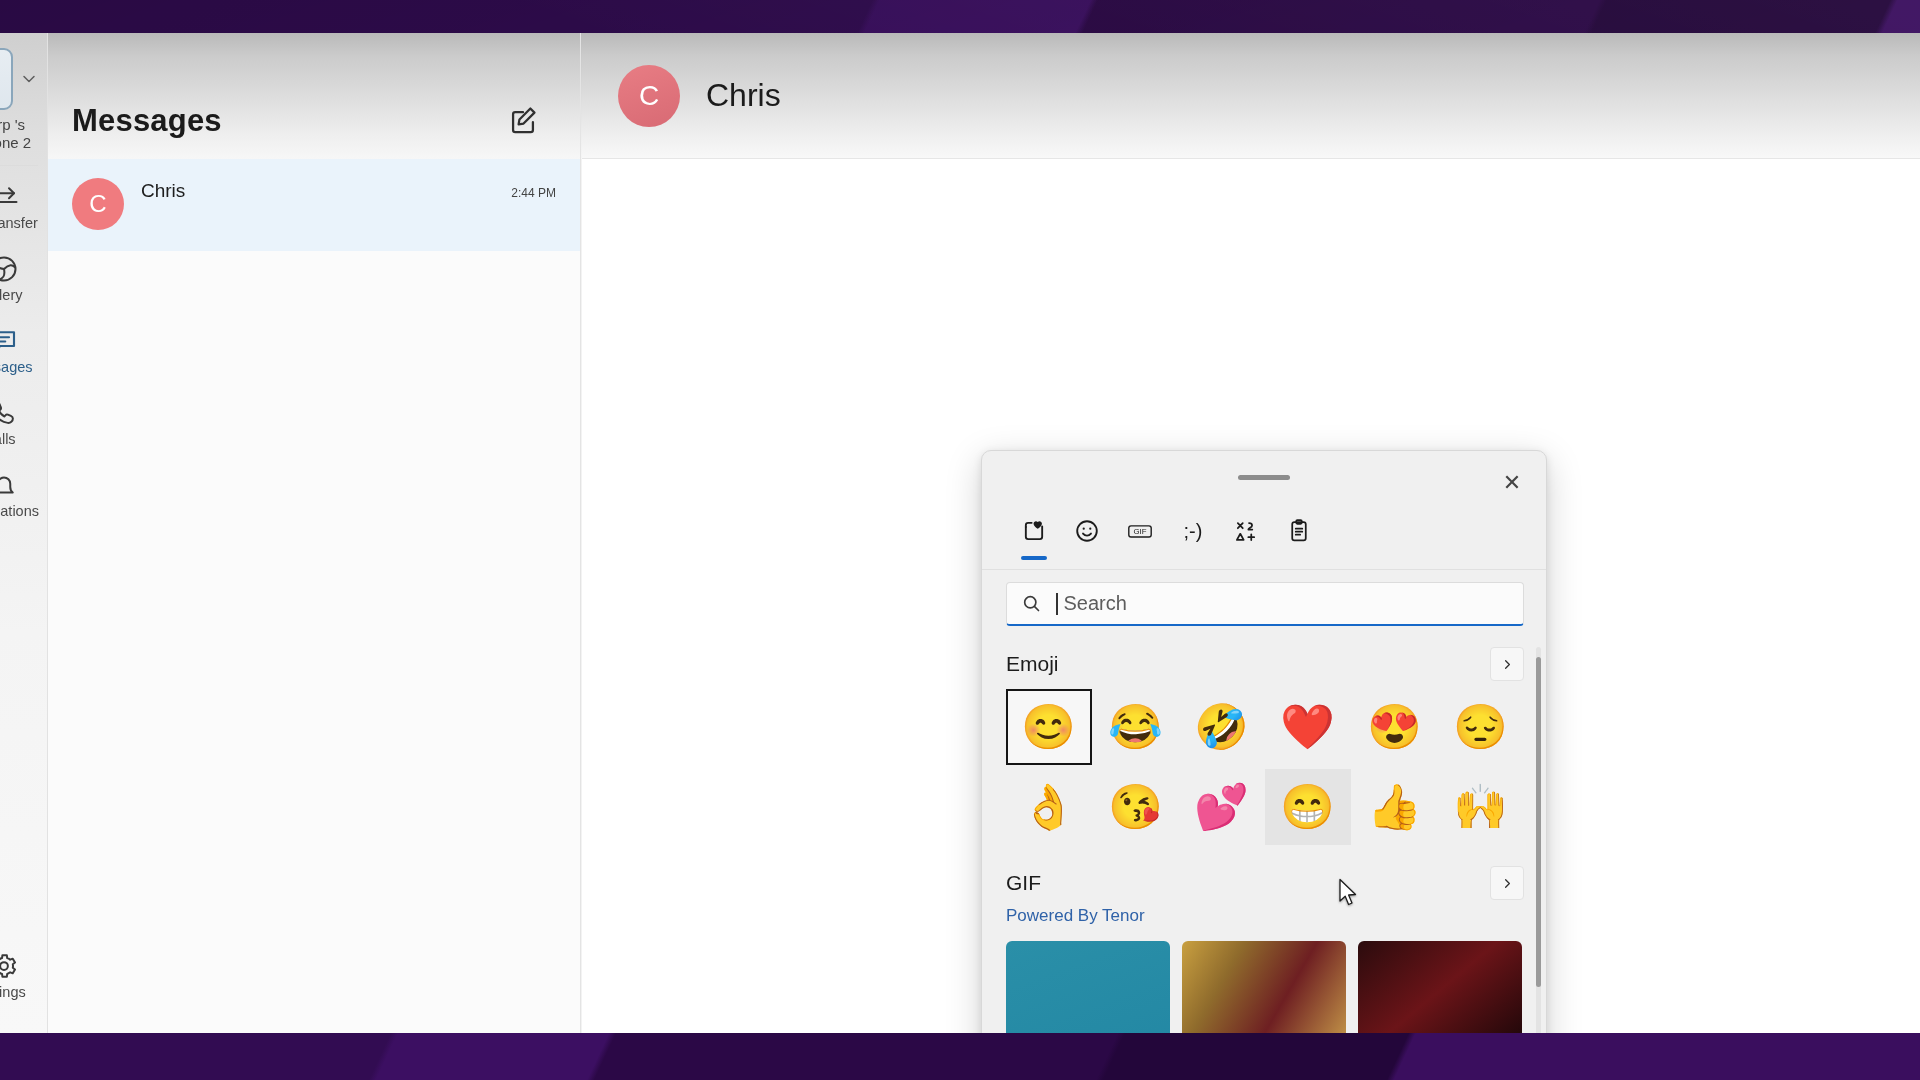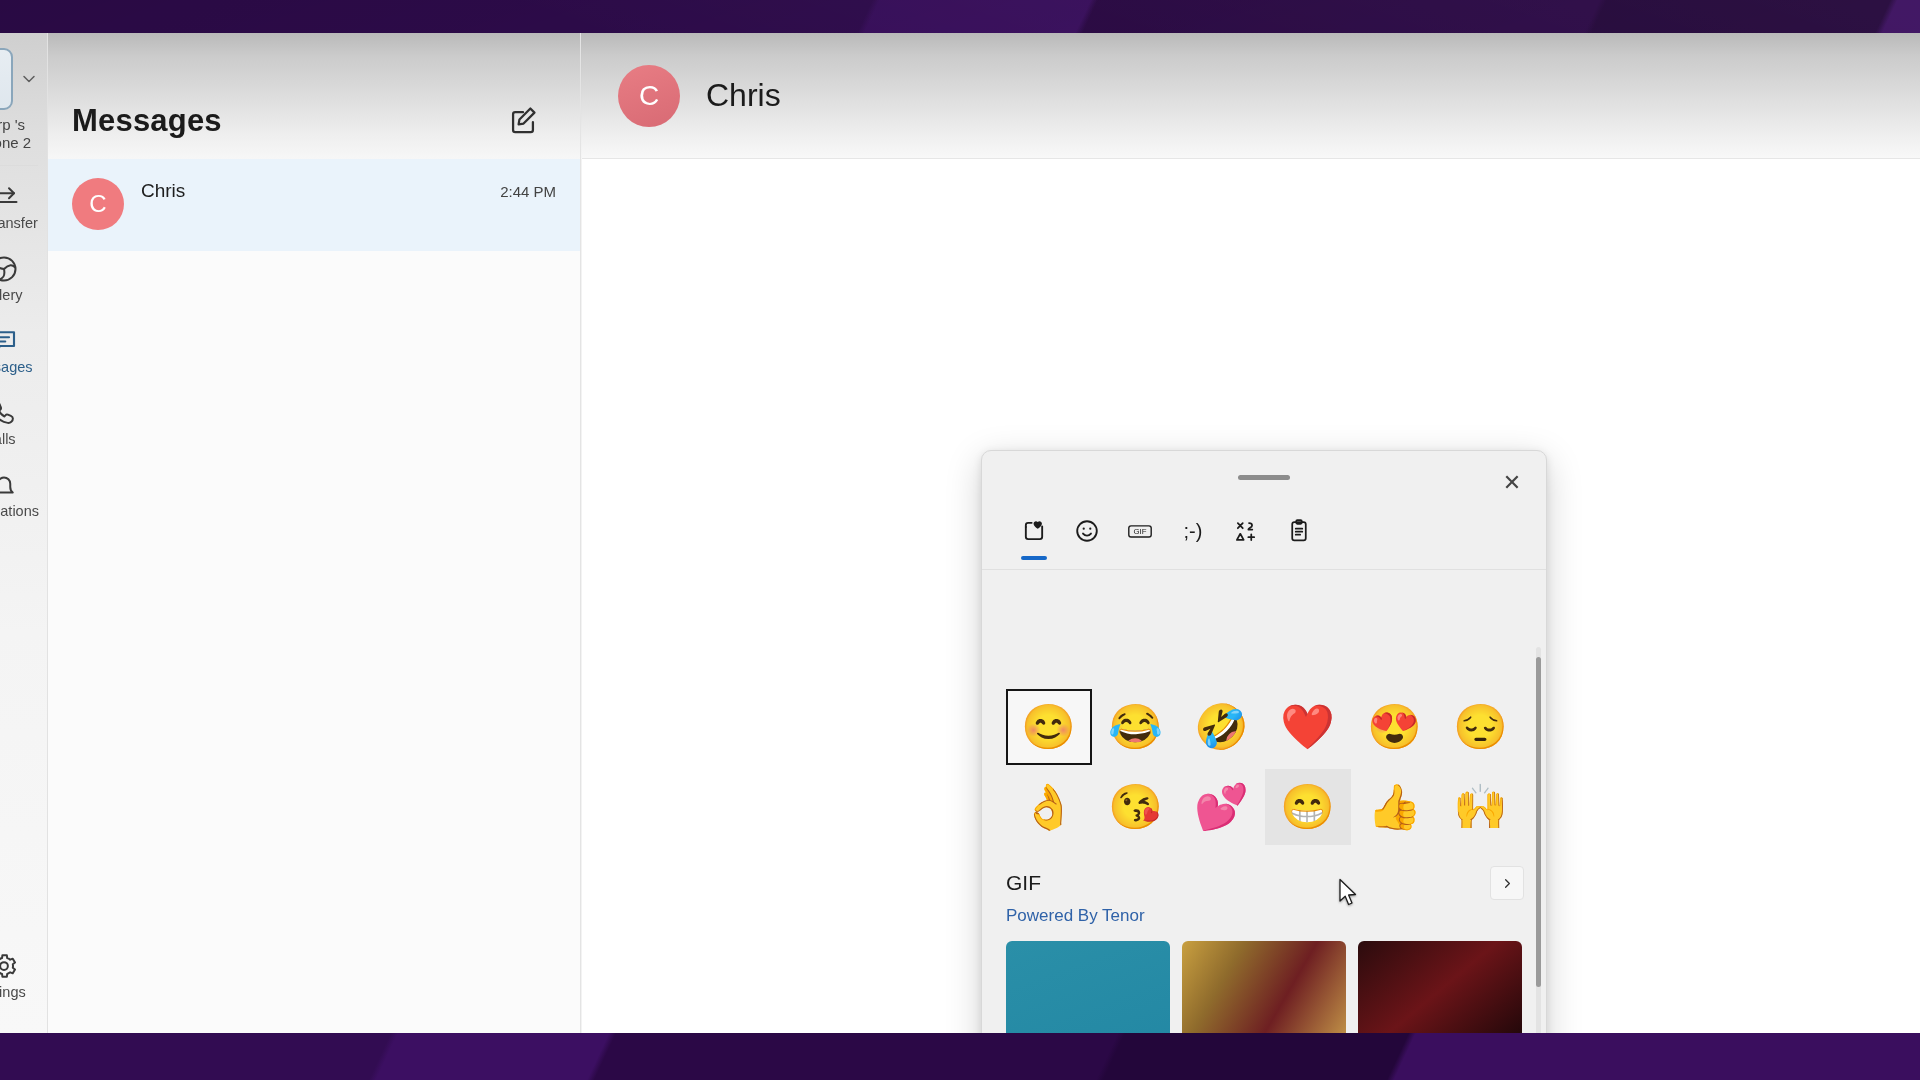"2:44 PM" .convo-time { font-size: 15px -> 12px }
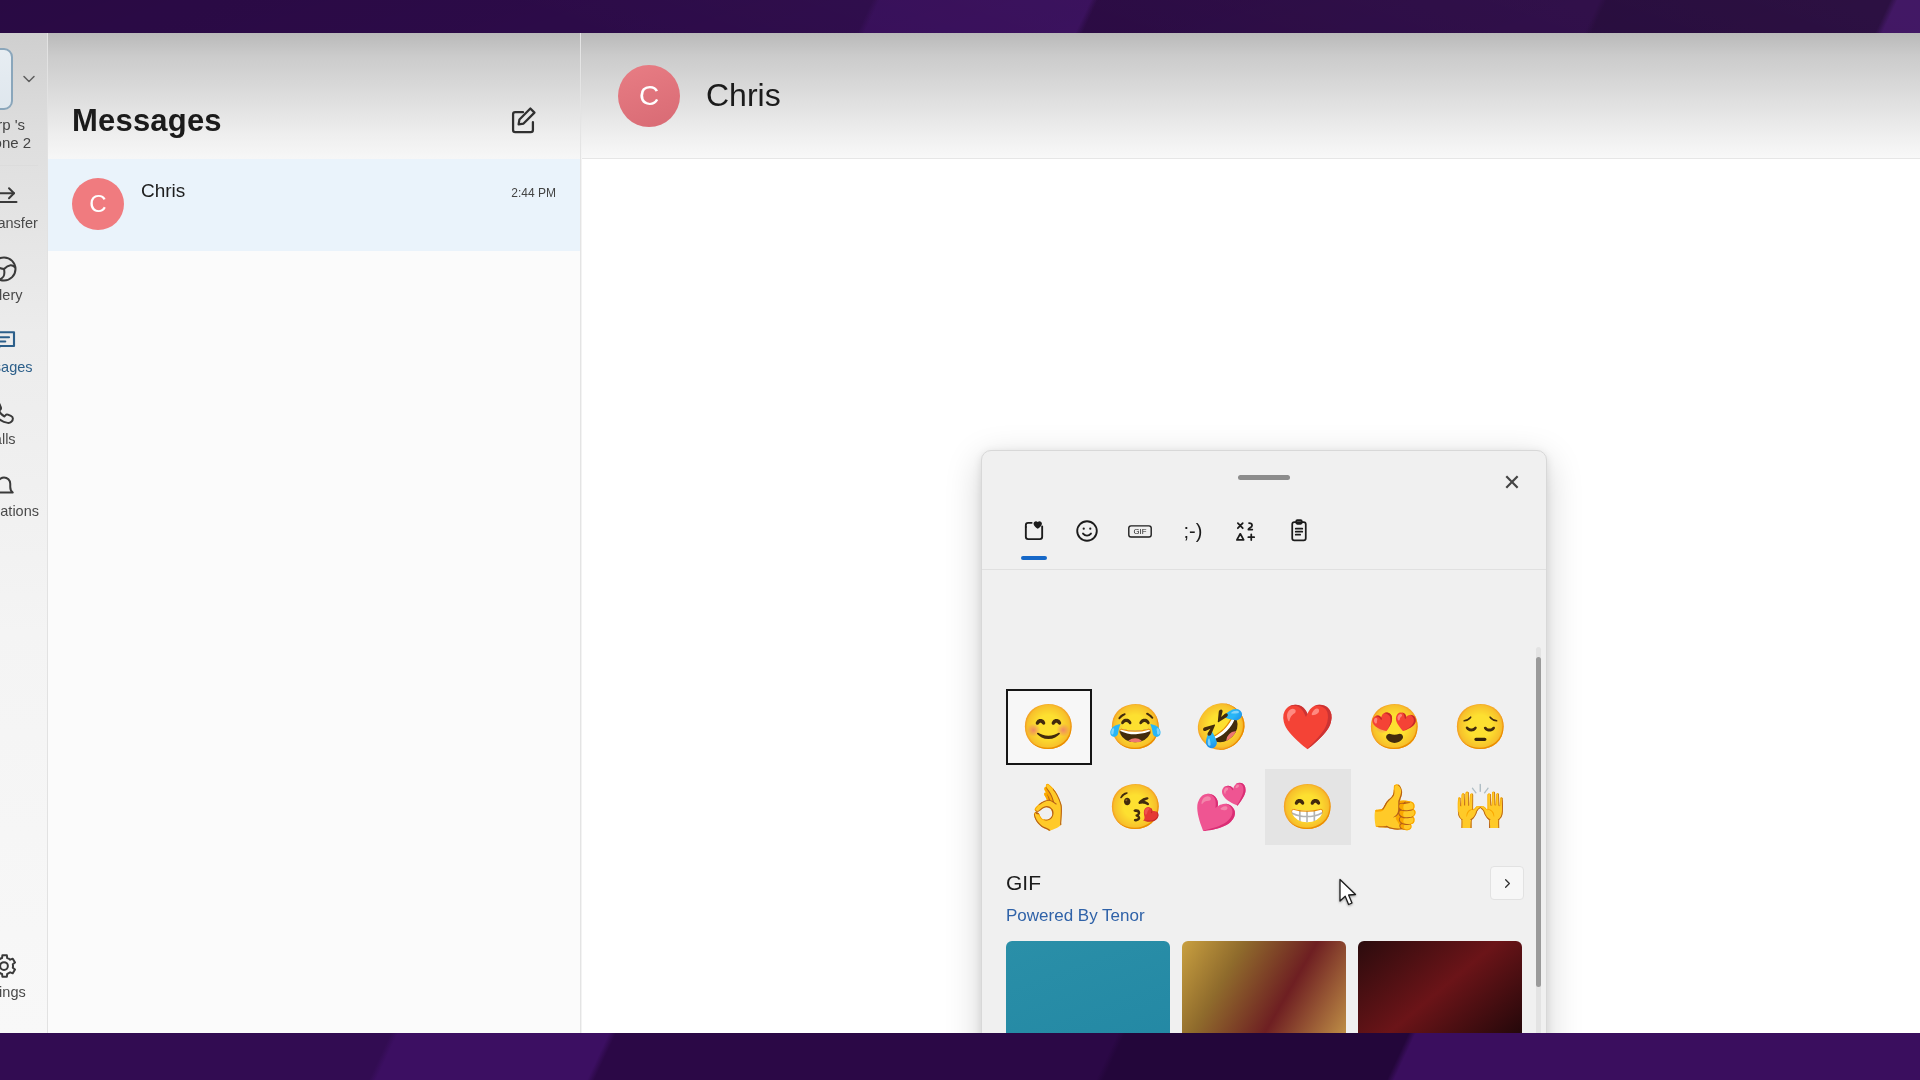"Search" div.search-wrap { html: none -> <div> <div> <svg> <circle></circle> <line></line> </svg> <div></div> <span>Search</span> </div> </div> }
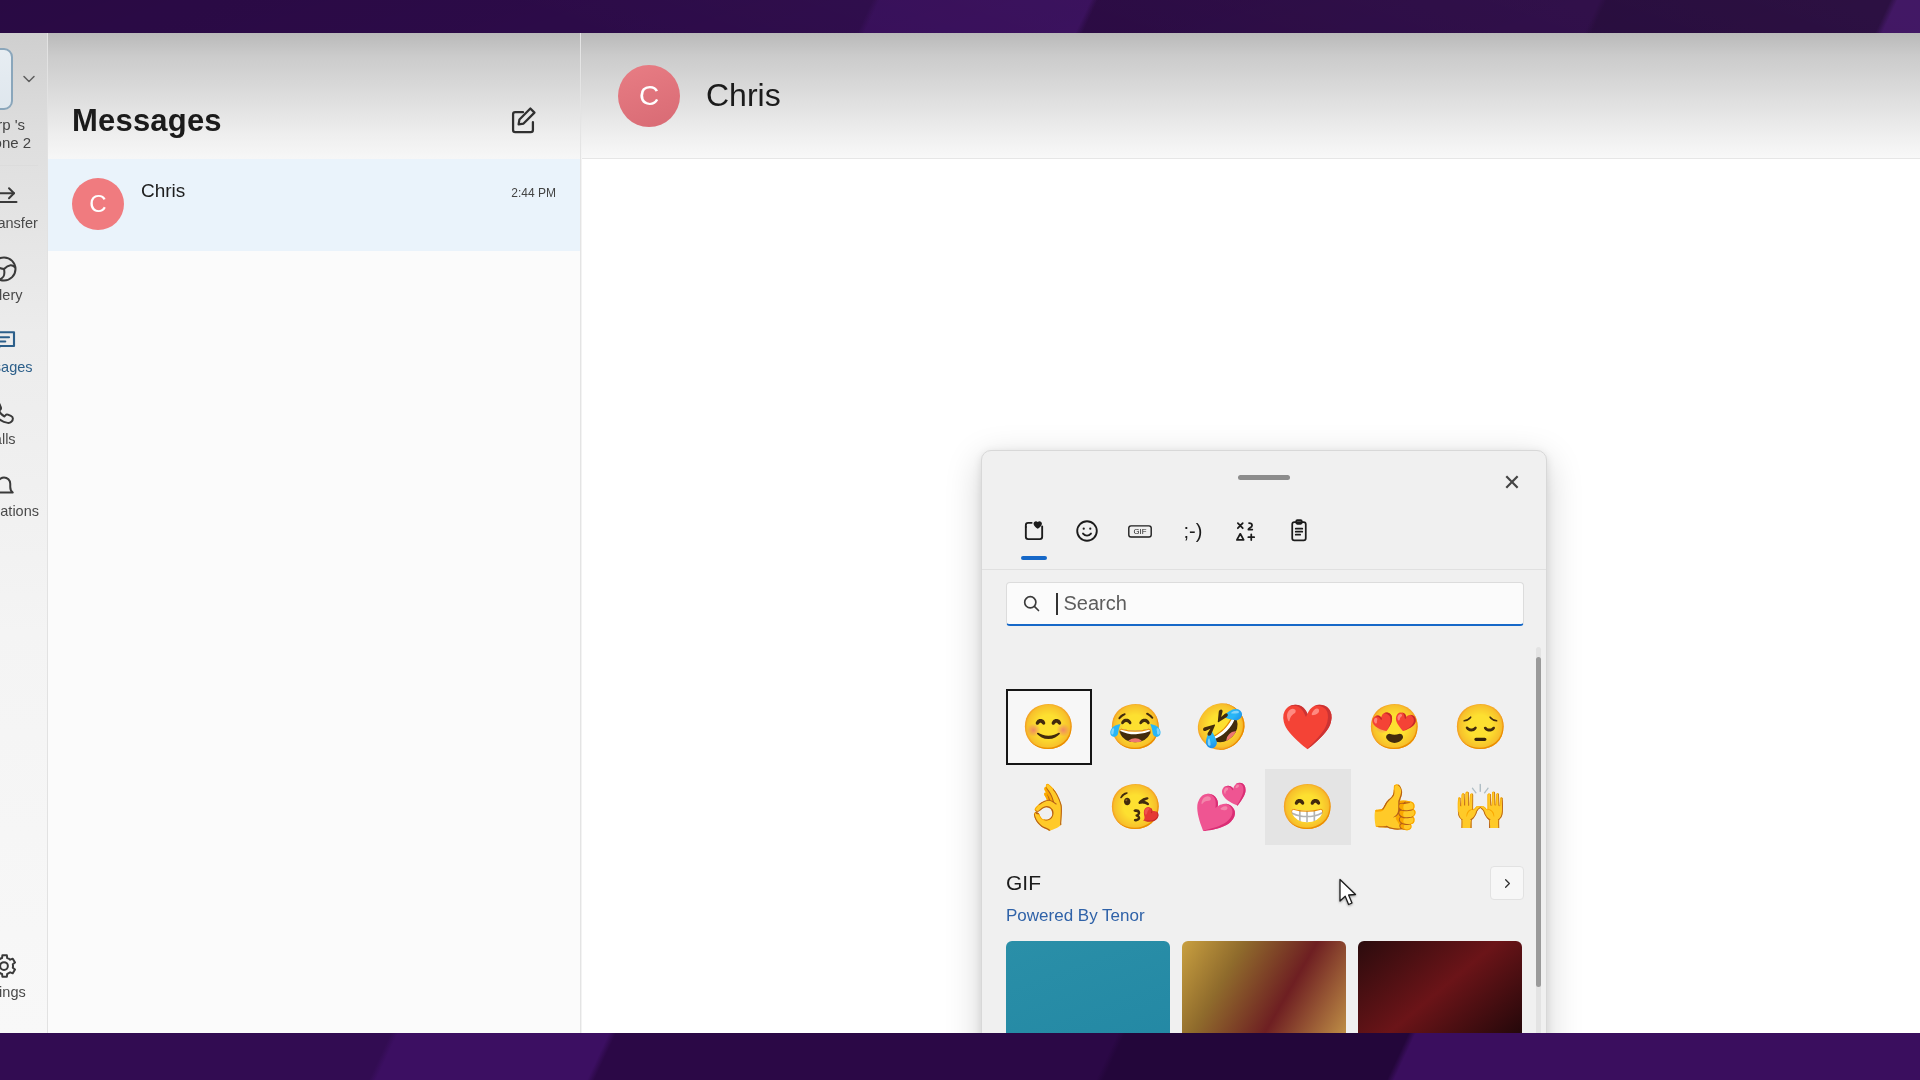"Emoji" div.sec-head { html: none -> <div> <span>Emoji</span> <div> <svg> <polyline></polyline> </svg> </div> </div> }
